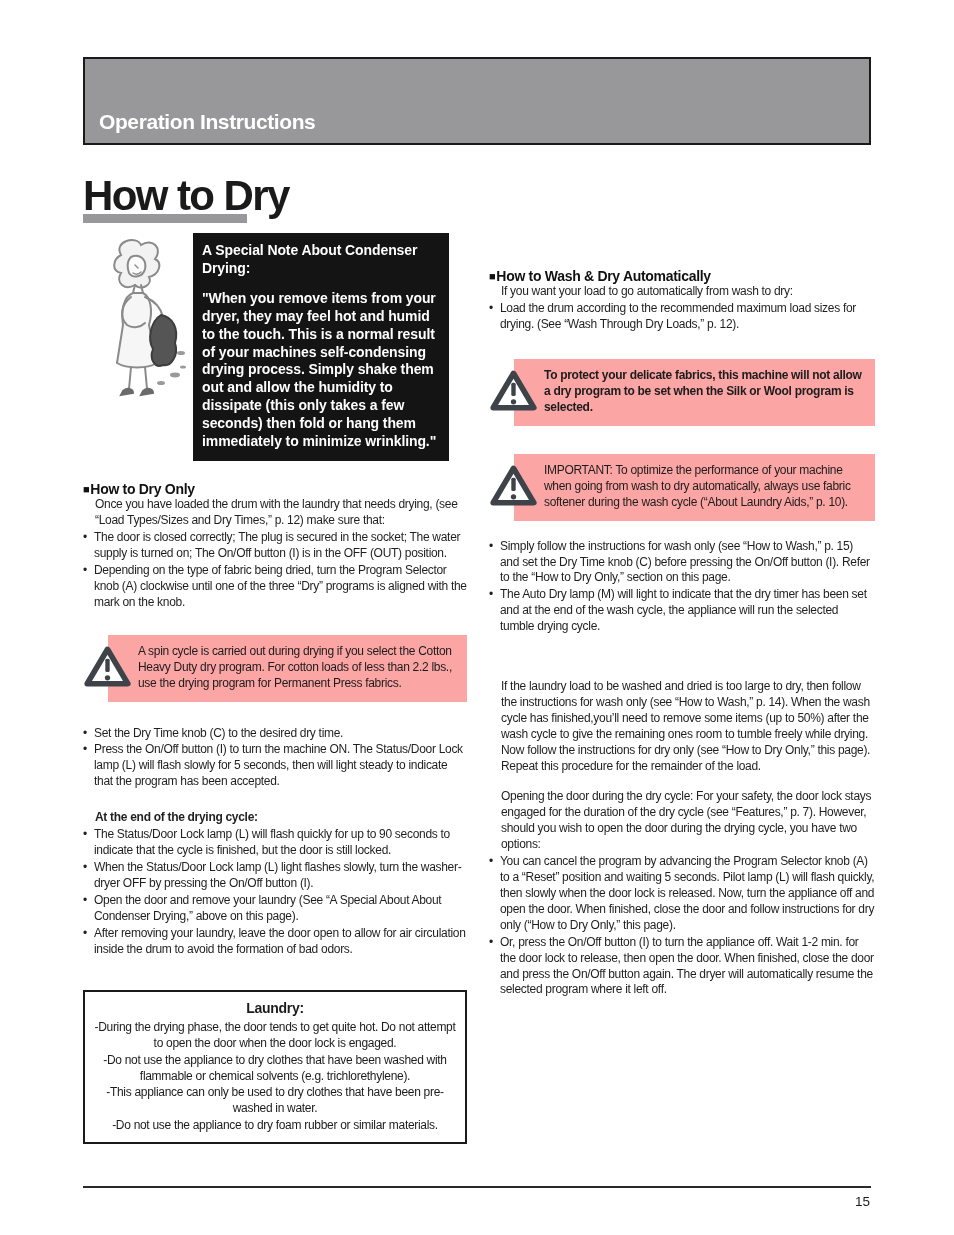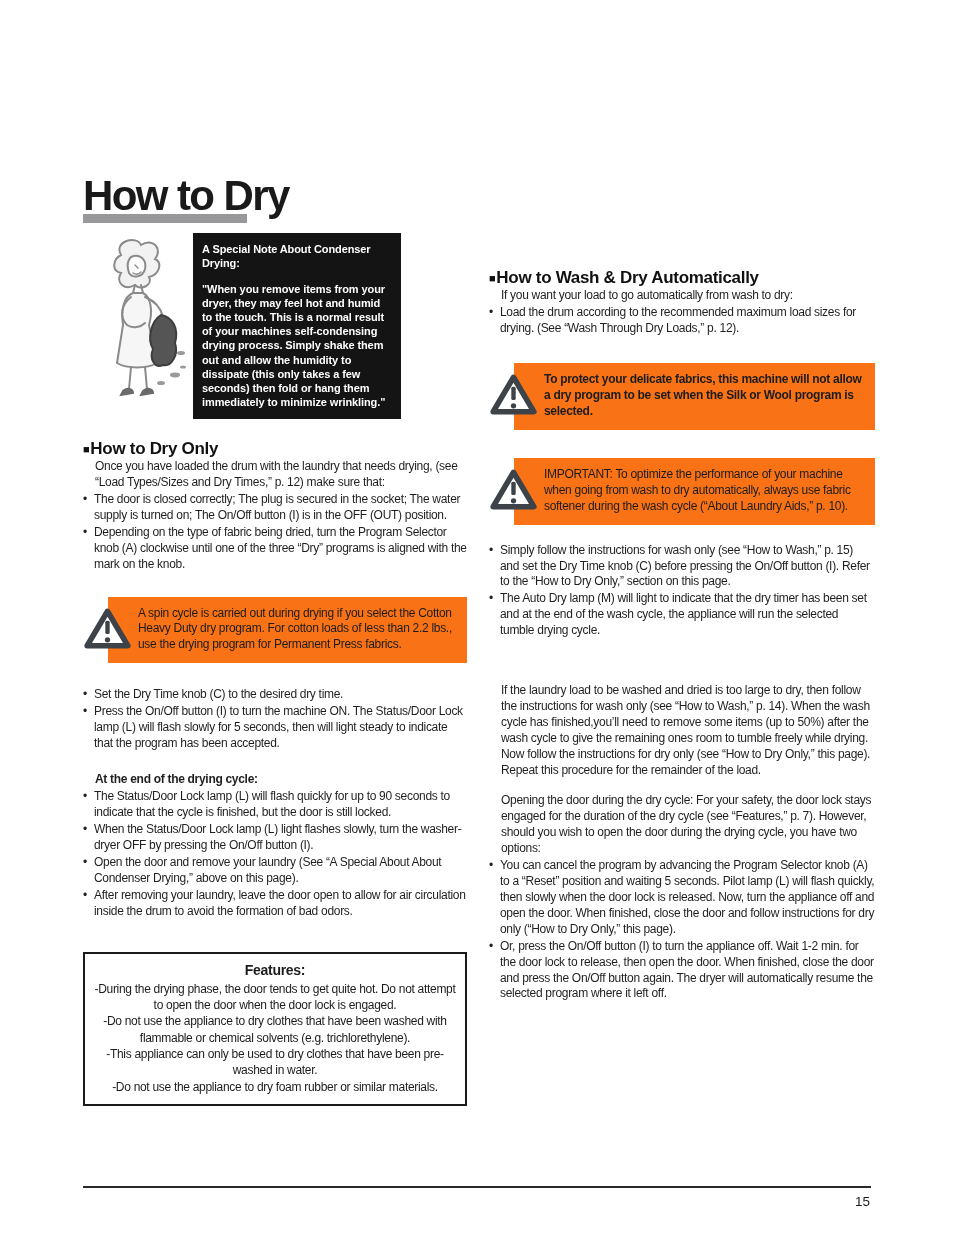"Operation Instructions" div.header-bar { html: none -> <div> <div>Operation Instructions</div> </div> }
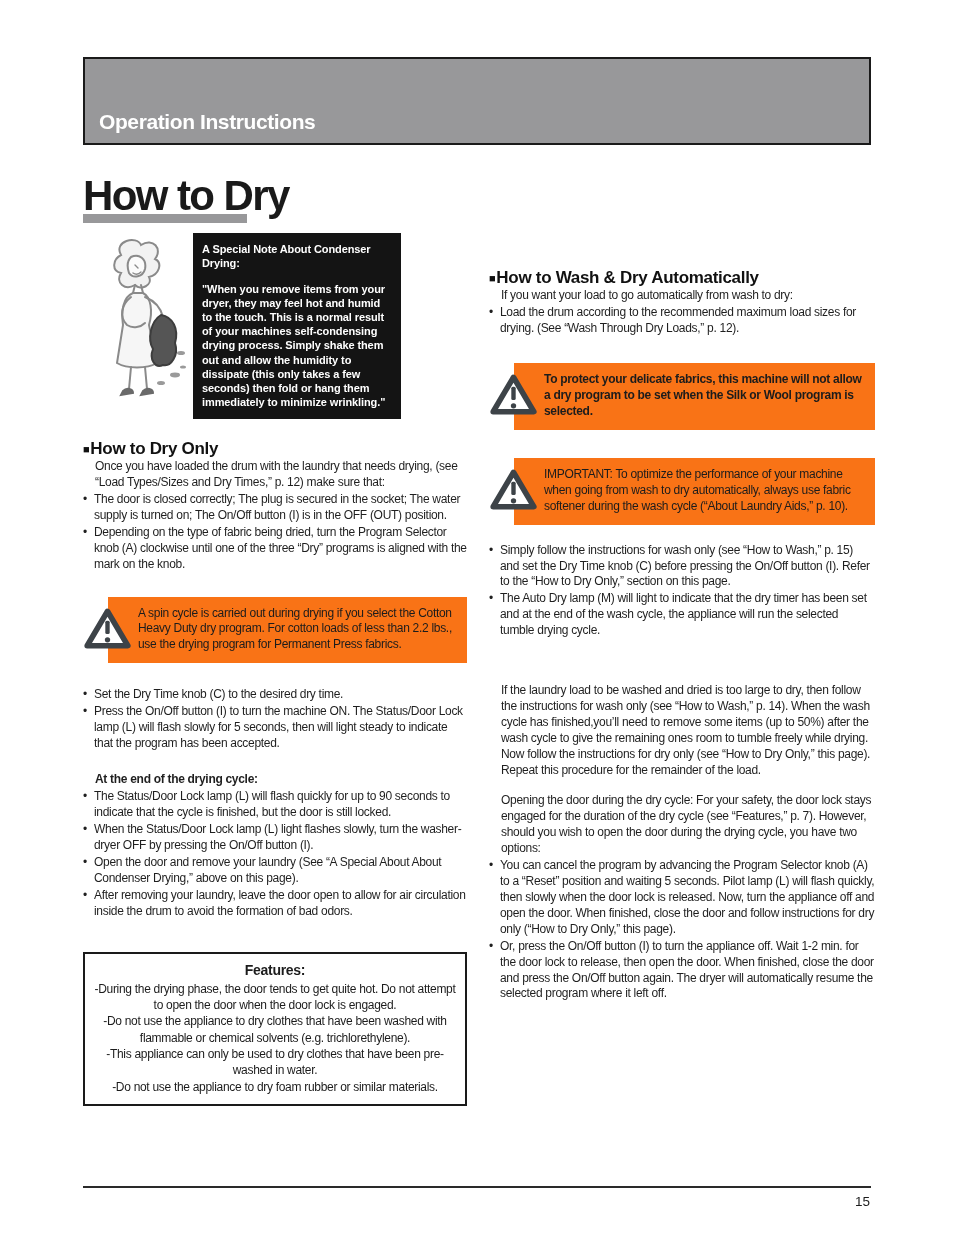"A Special Note About Condenser" .note-box { font-size: 11px -> 14px; width: 208px -> 256px }
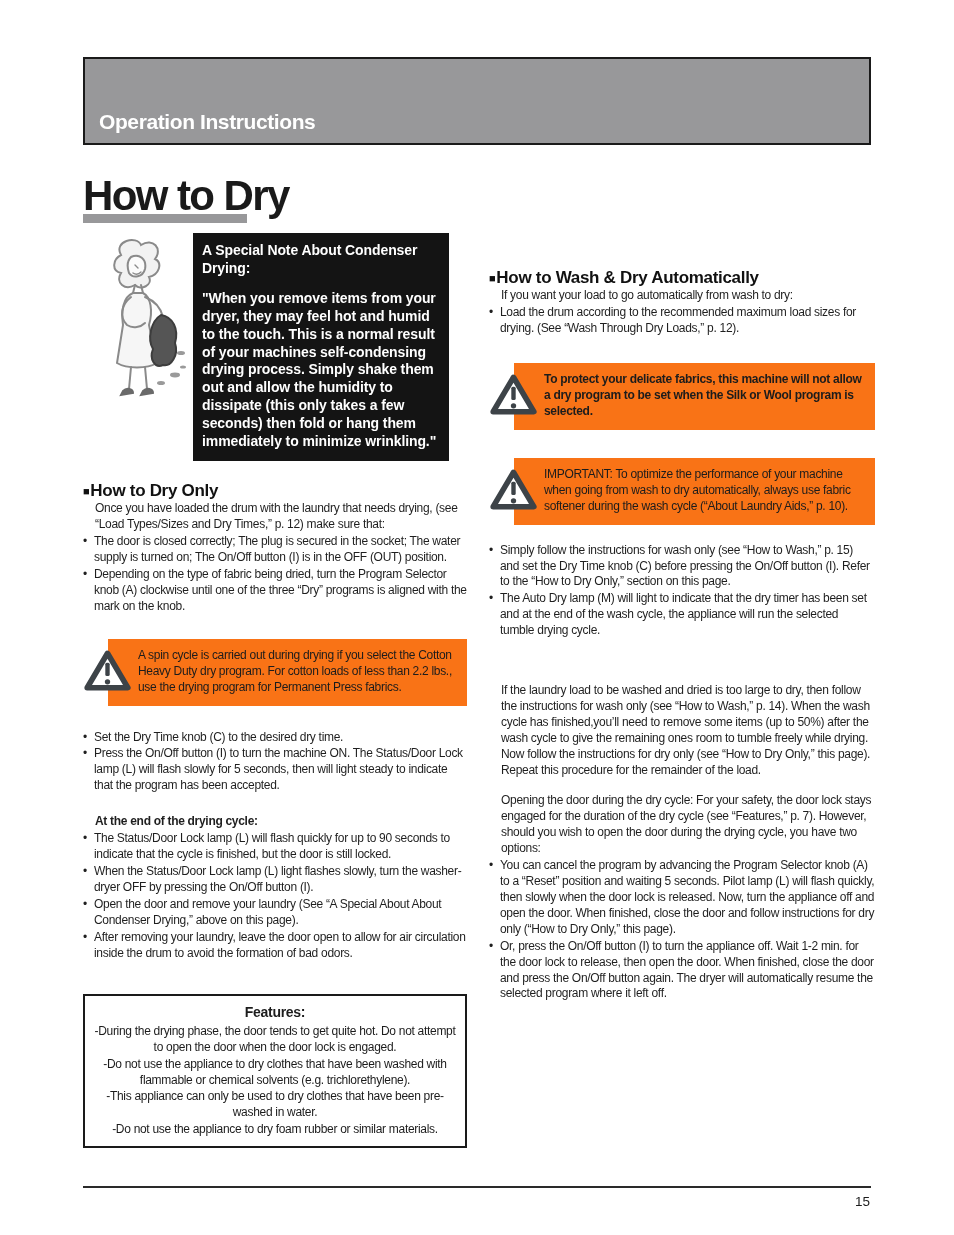"How to Wash & Dry" .sec-heading { font-size: 17px -> 14px }
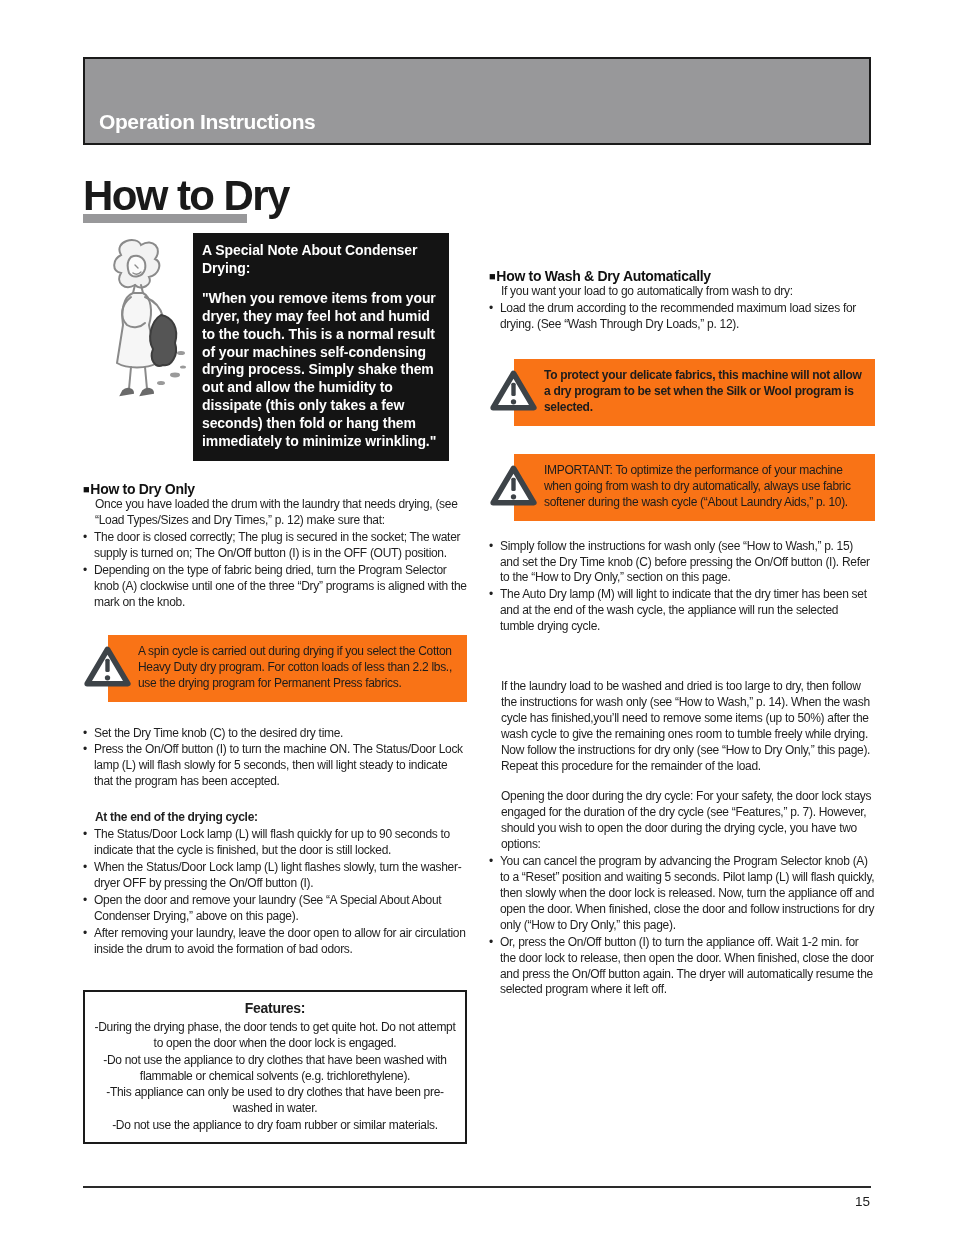"To protect your delicate fabrics," .notice { background: #f97316 -> #fca5a5 }
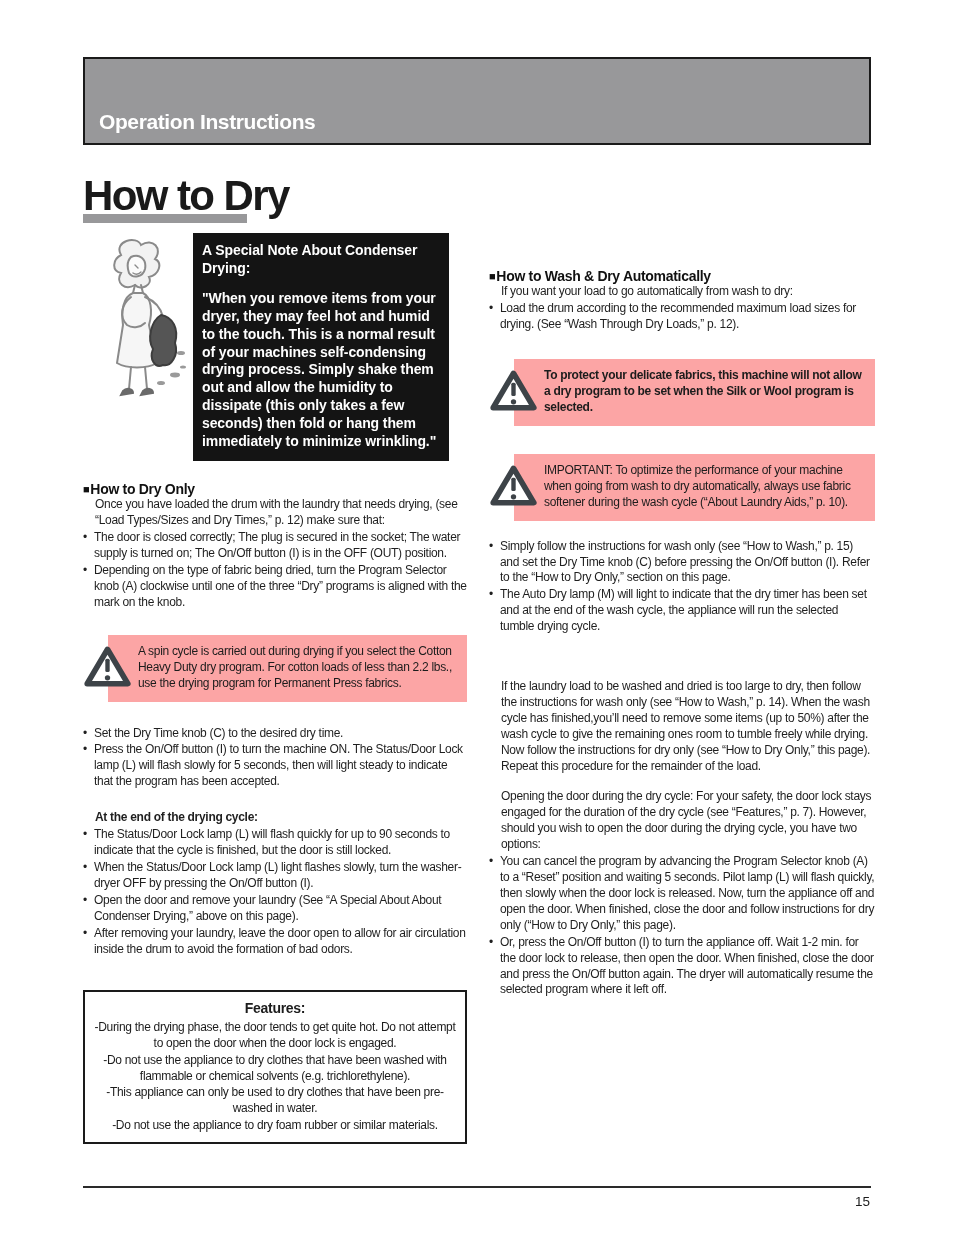"Features:" div.warning-title { text: Features -> Laundry }
